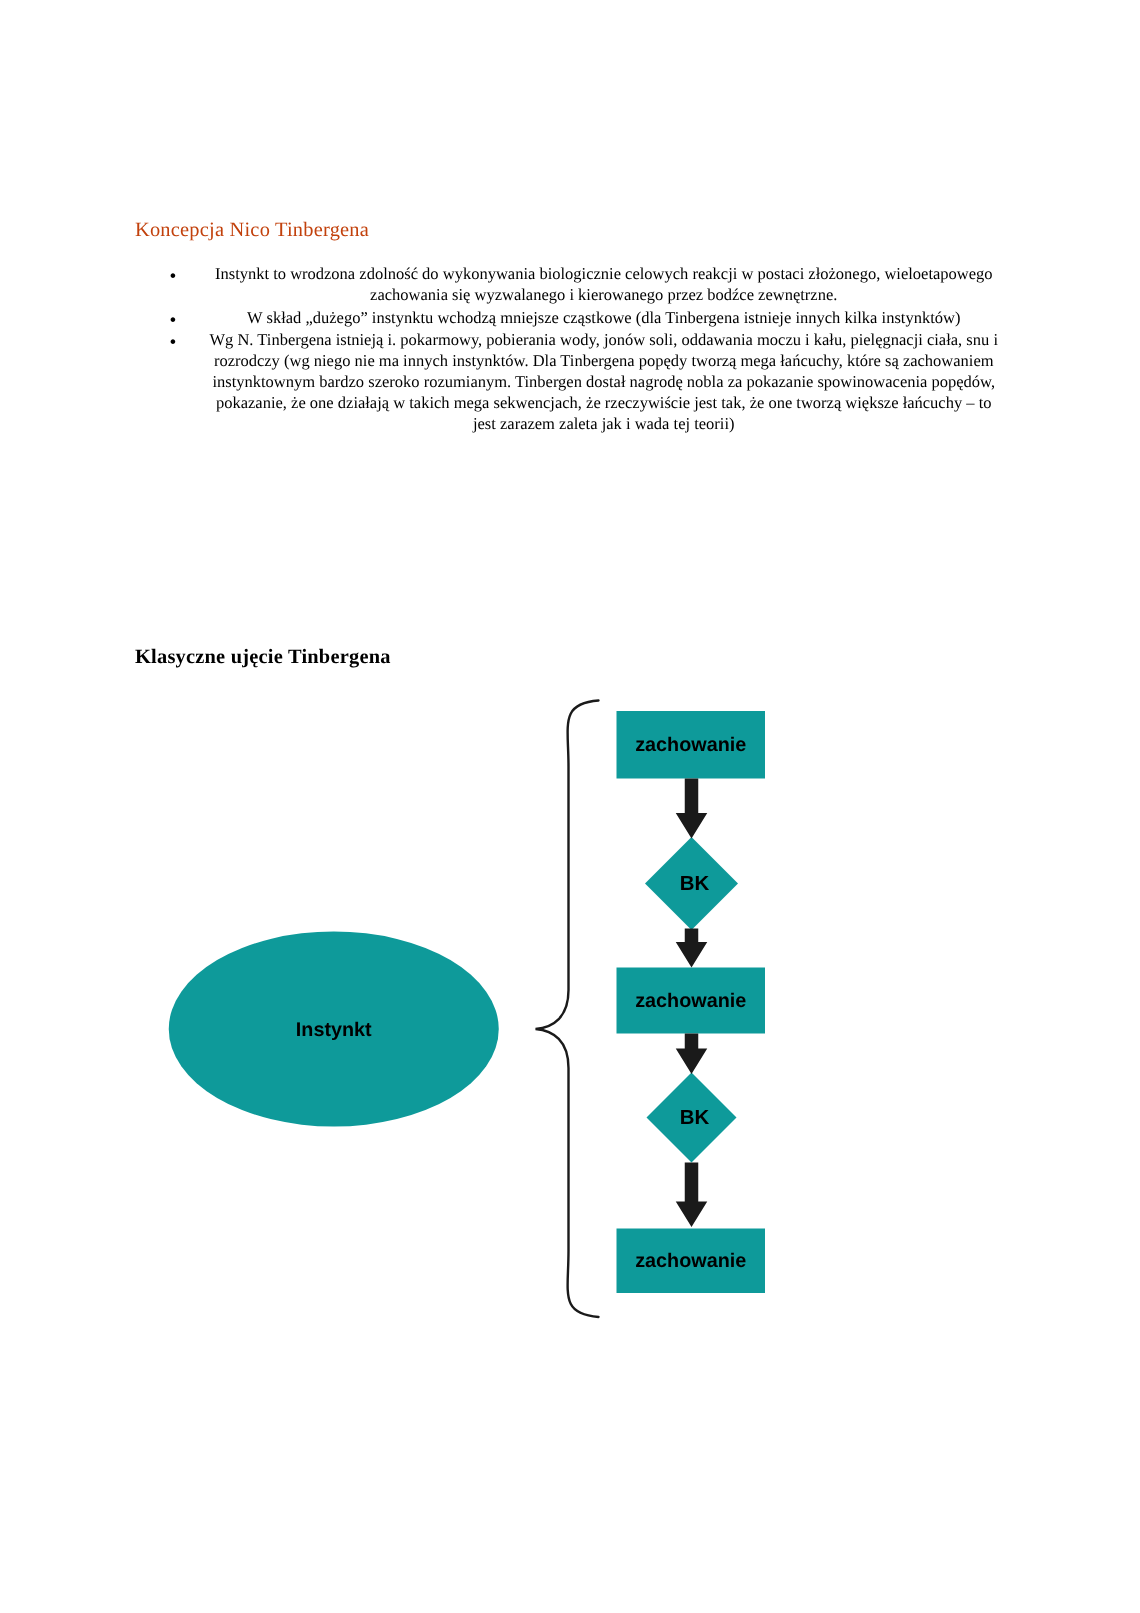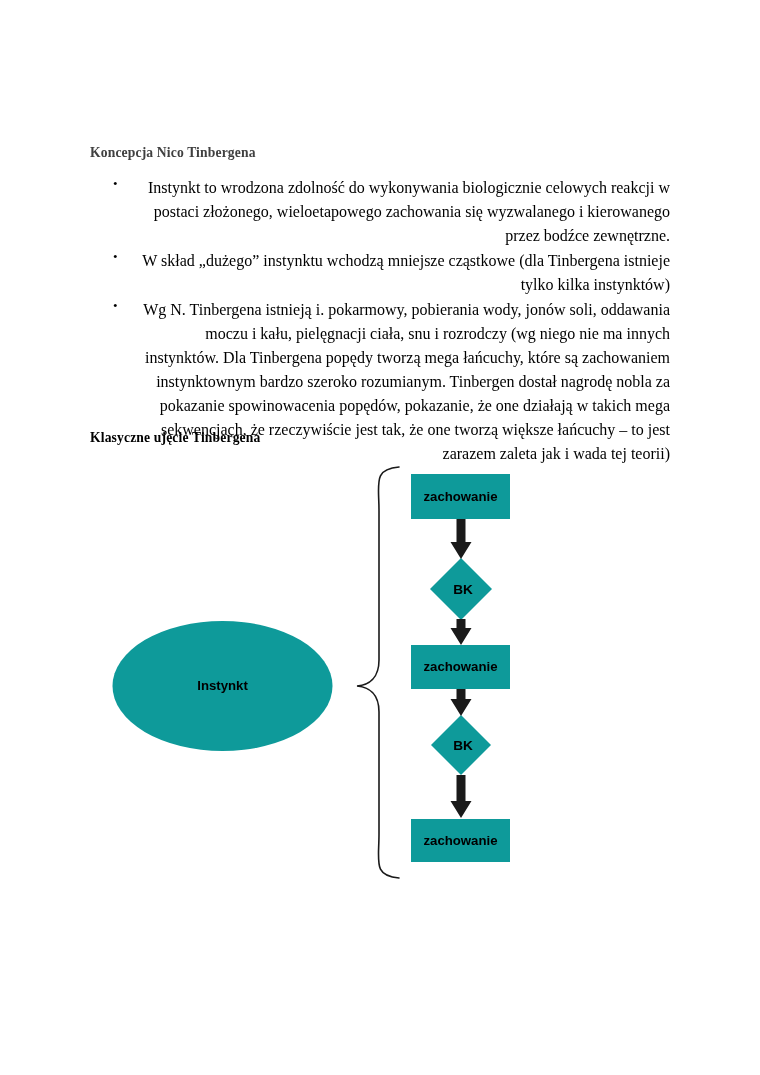"Koncepcja Nico Tinbergena" .heading { color: #404040 -> #c2410c; font-weight: bold -> normal }
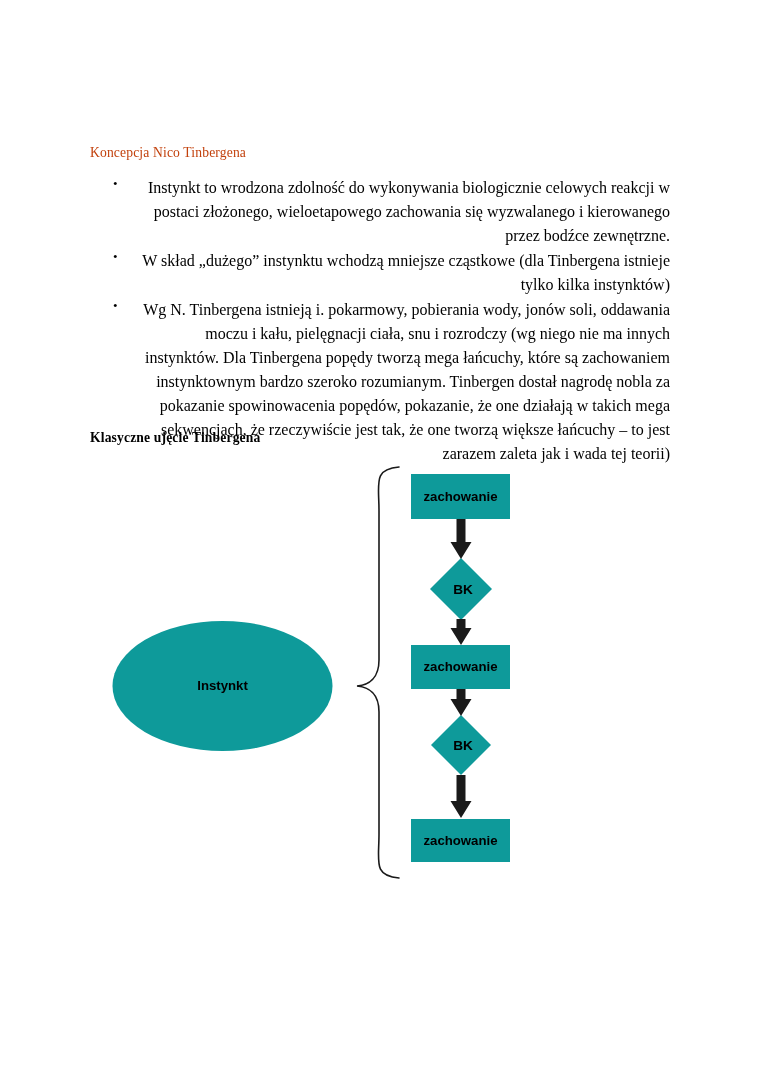"Instynkt to wrodzona zdolność do" .bullet-item { font-size: 16px -> 11px; line-height: 24px -> 14px; text-align: right -> center }
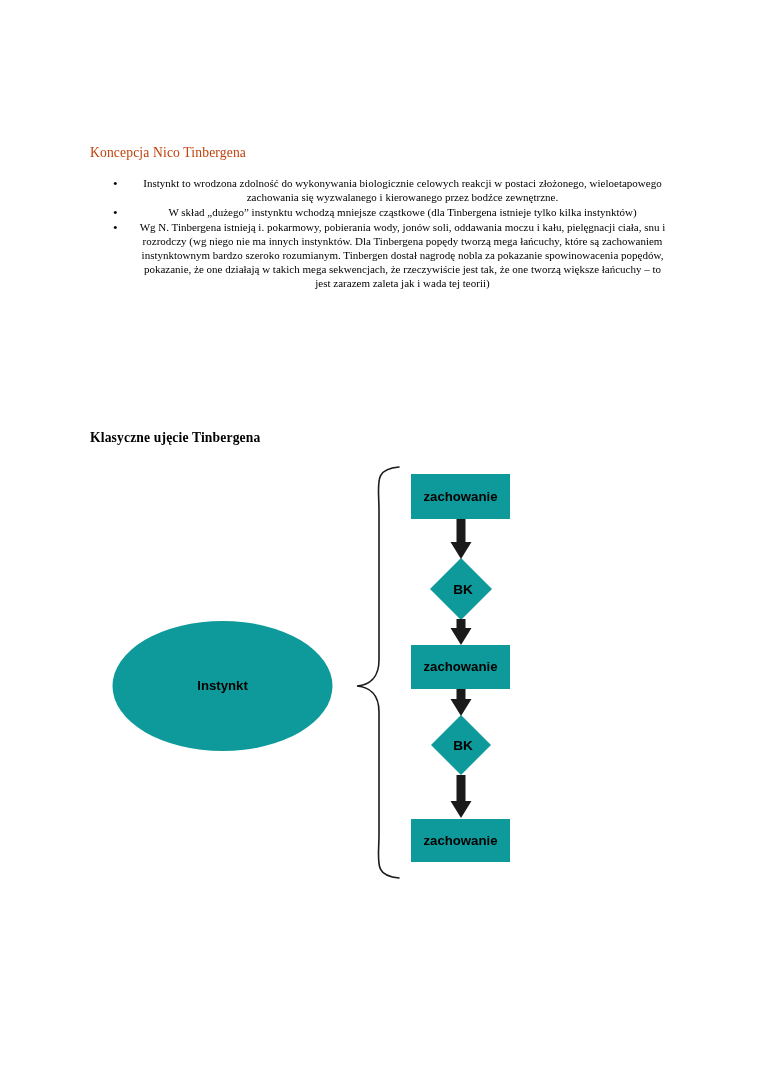"W skład „dużego” instynktu wchodzą" span { text: tylko -> innych }
